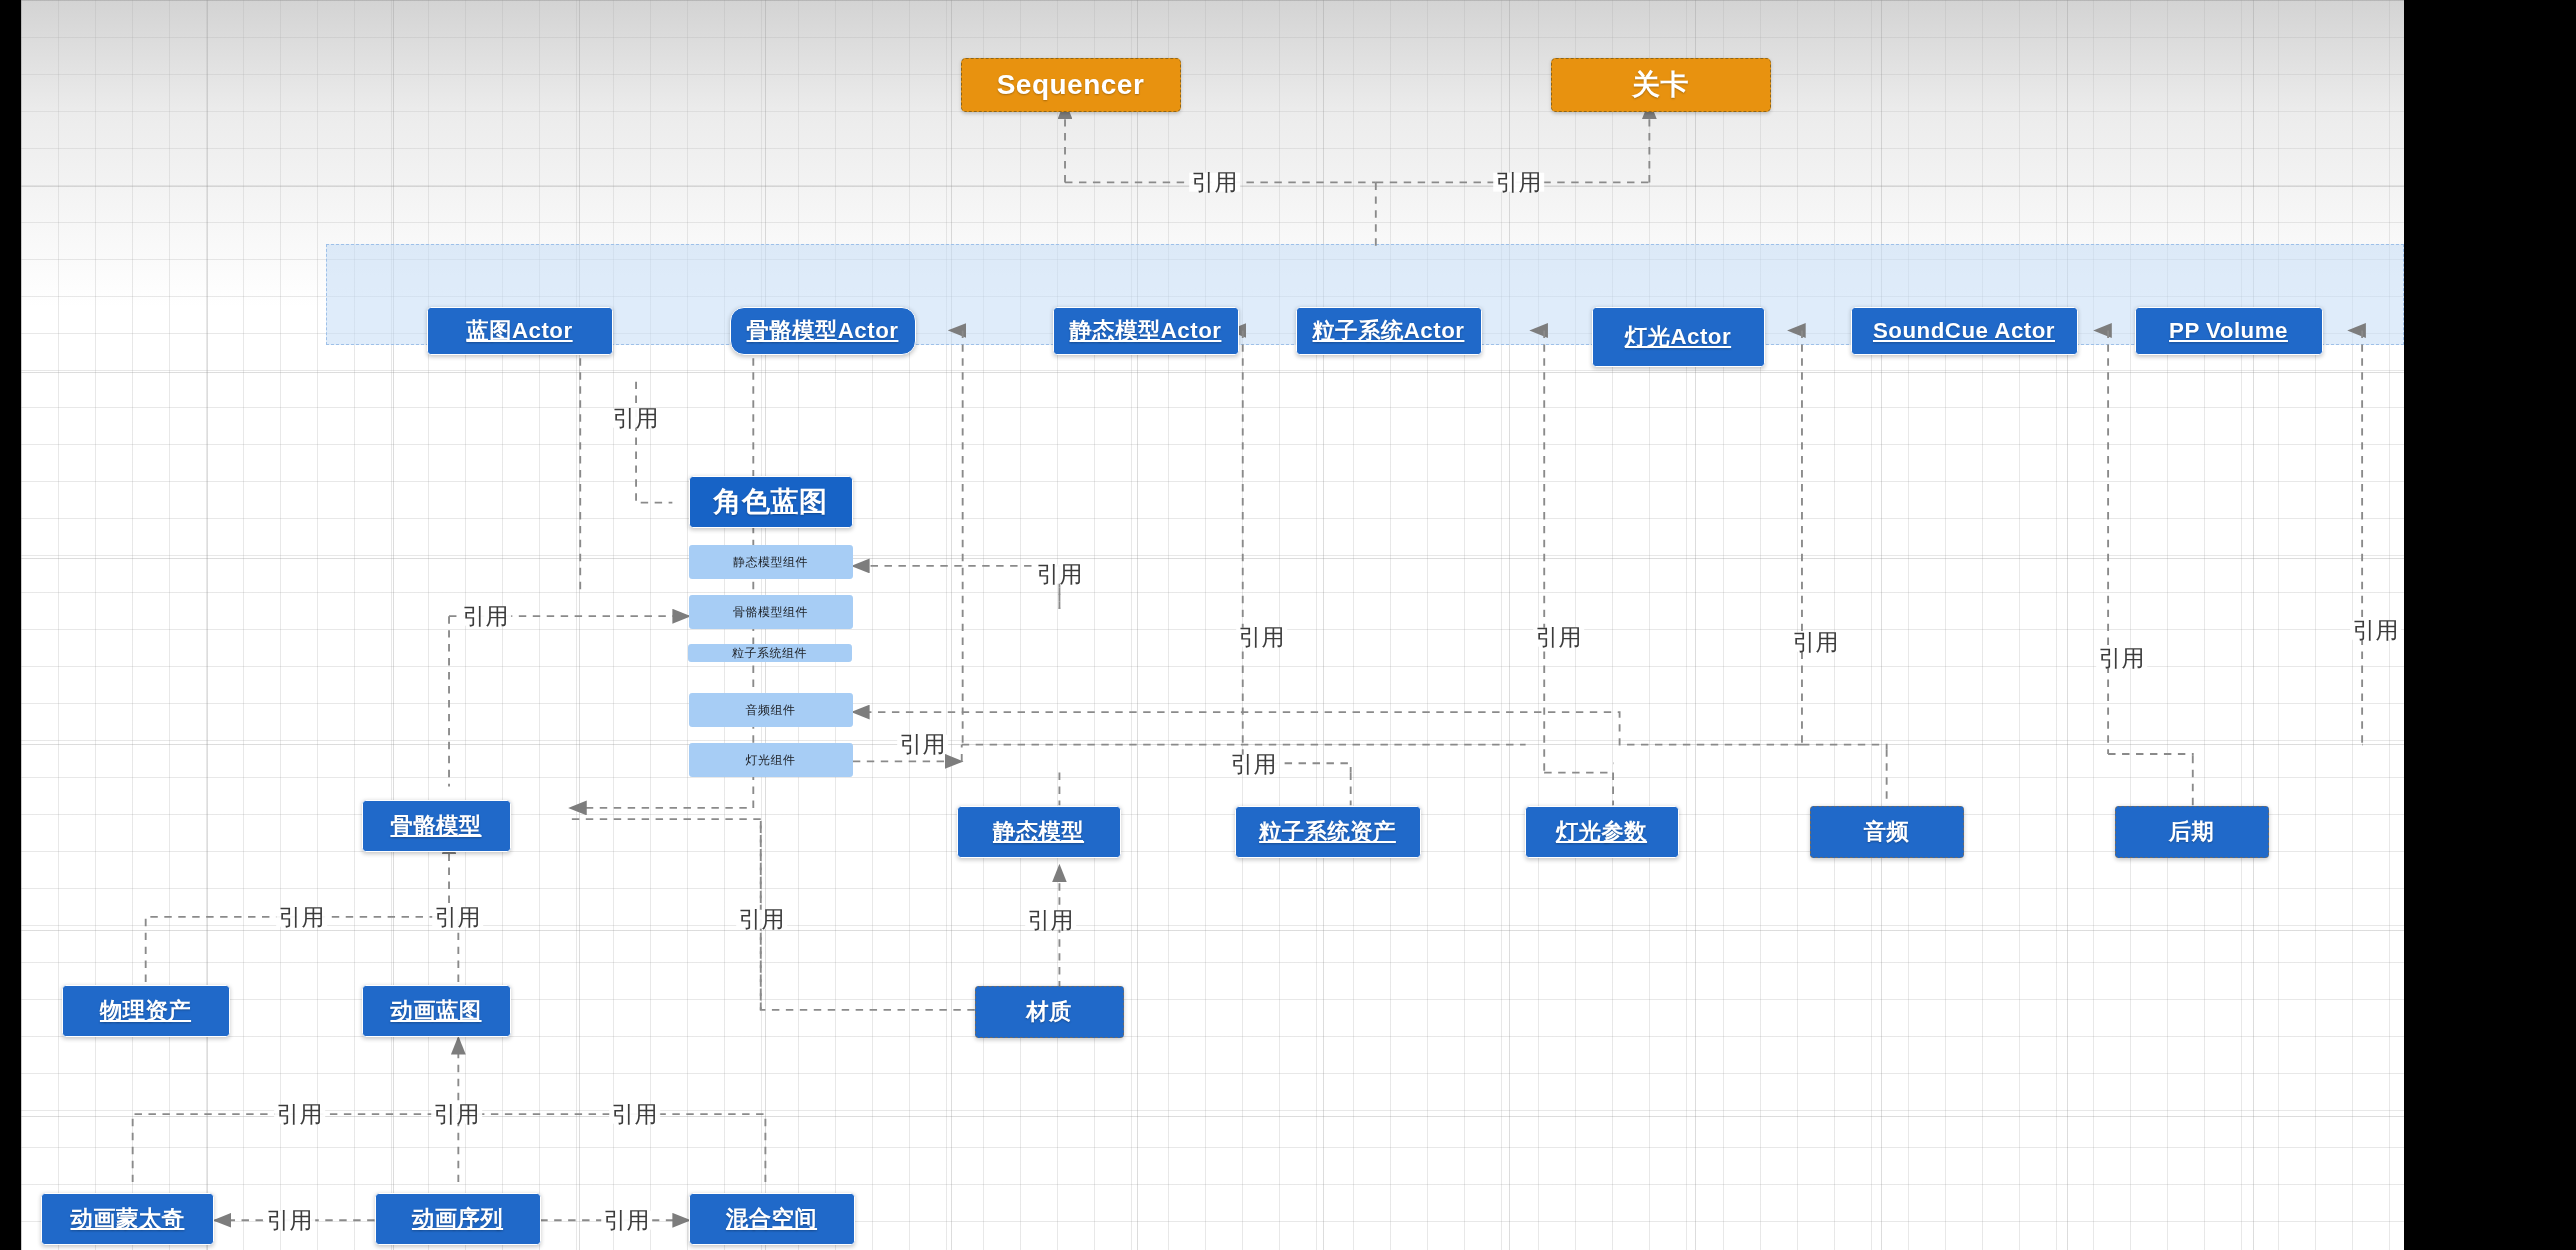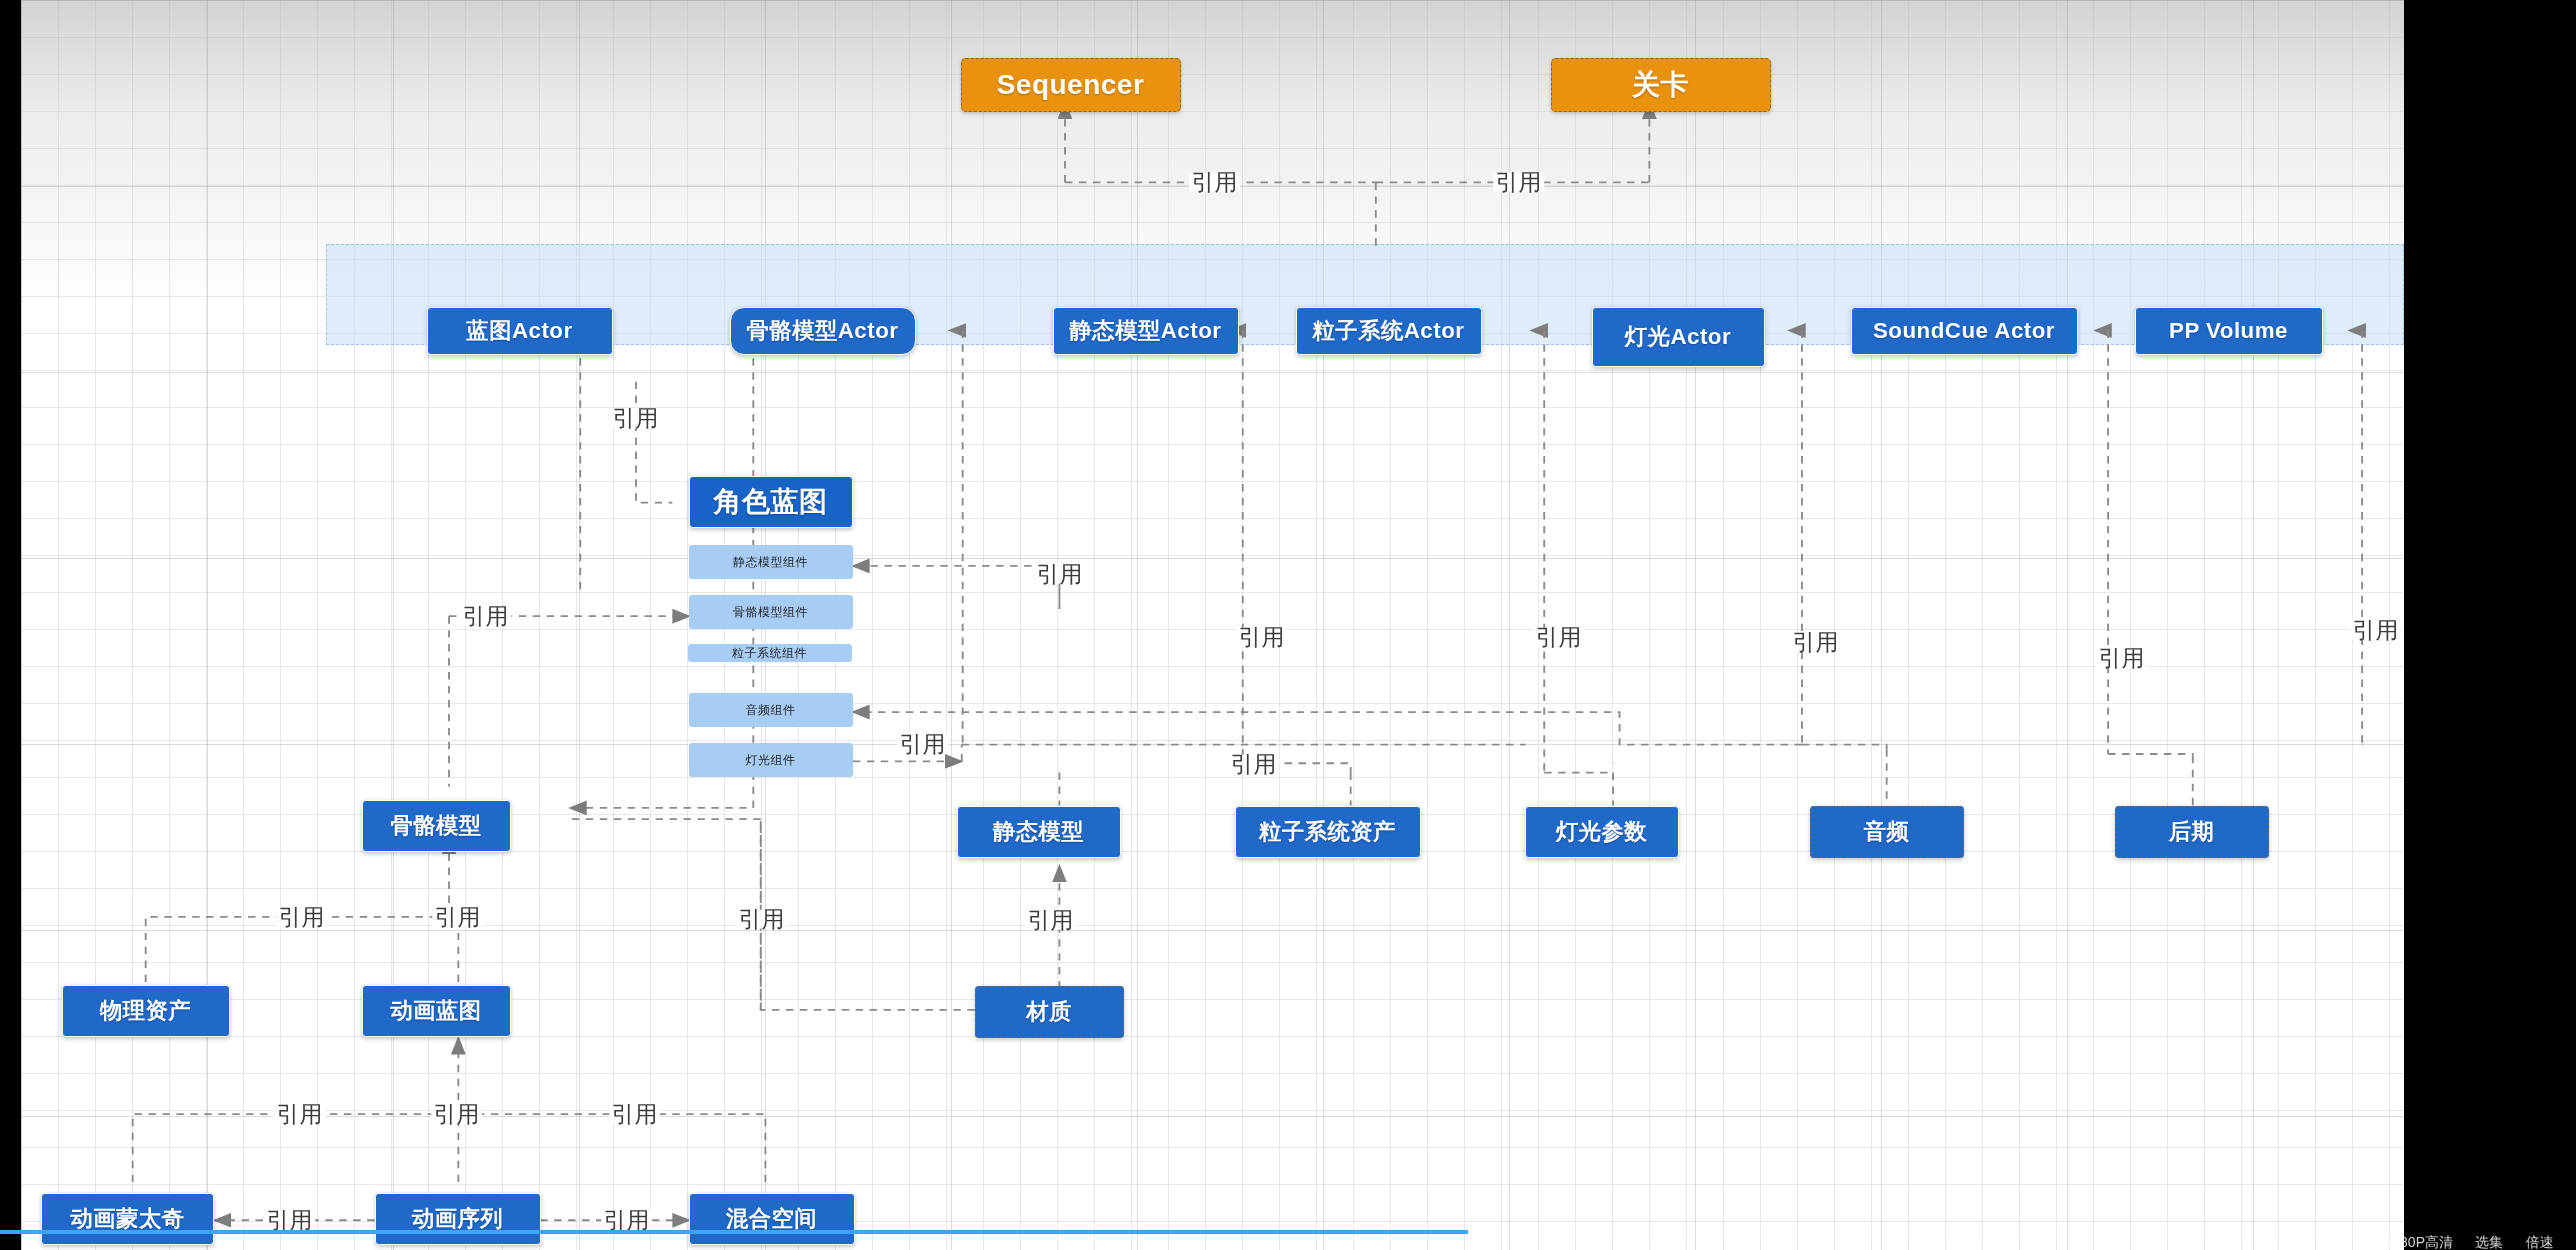"蓝图Actor" .n-blue { text-decoration: none -> underline }
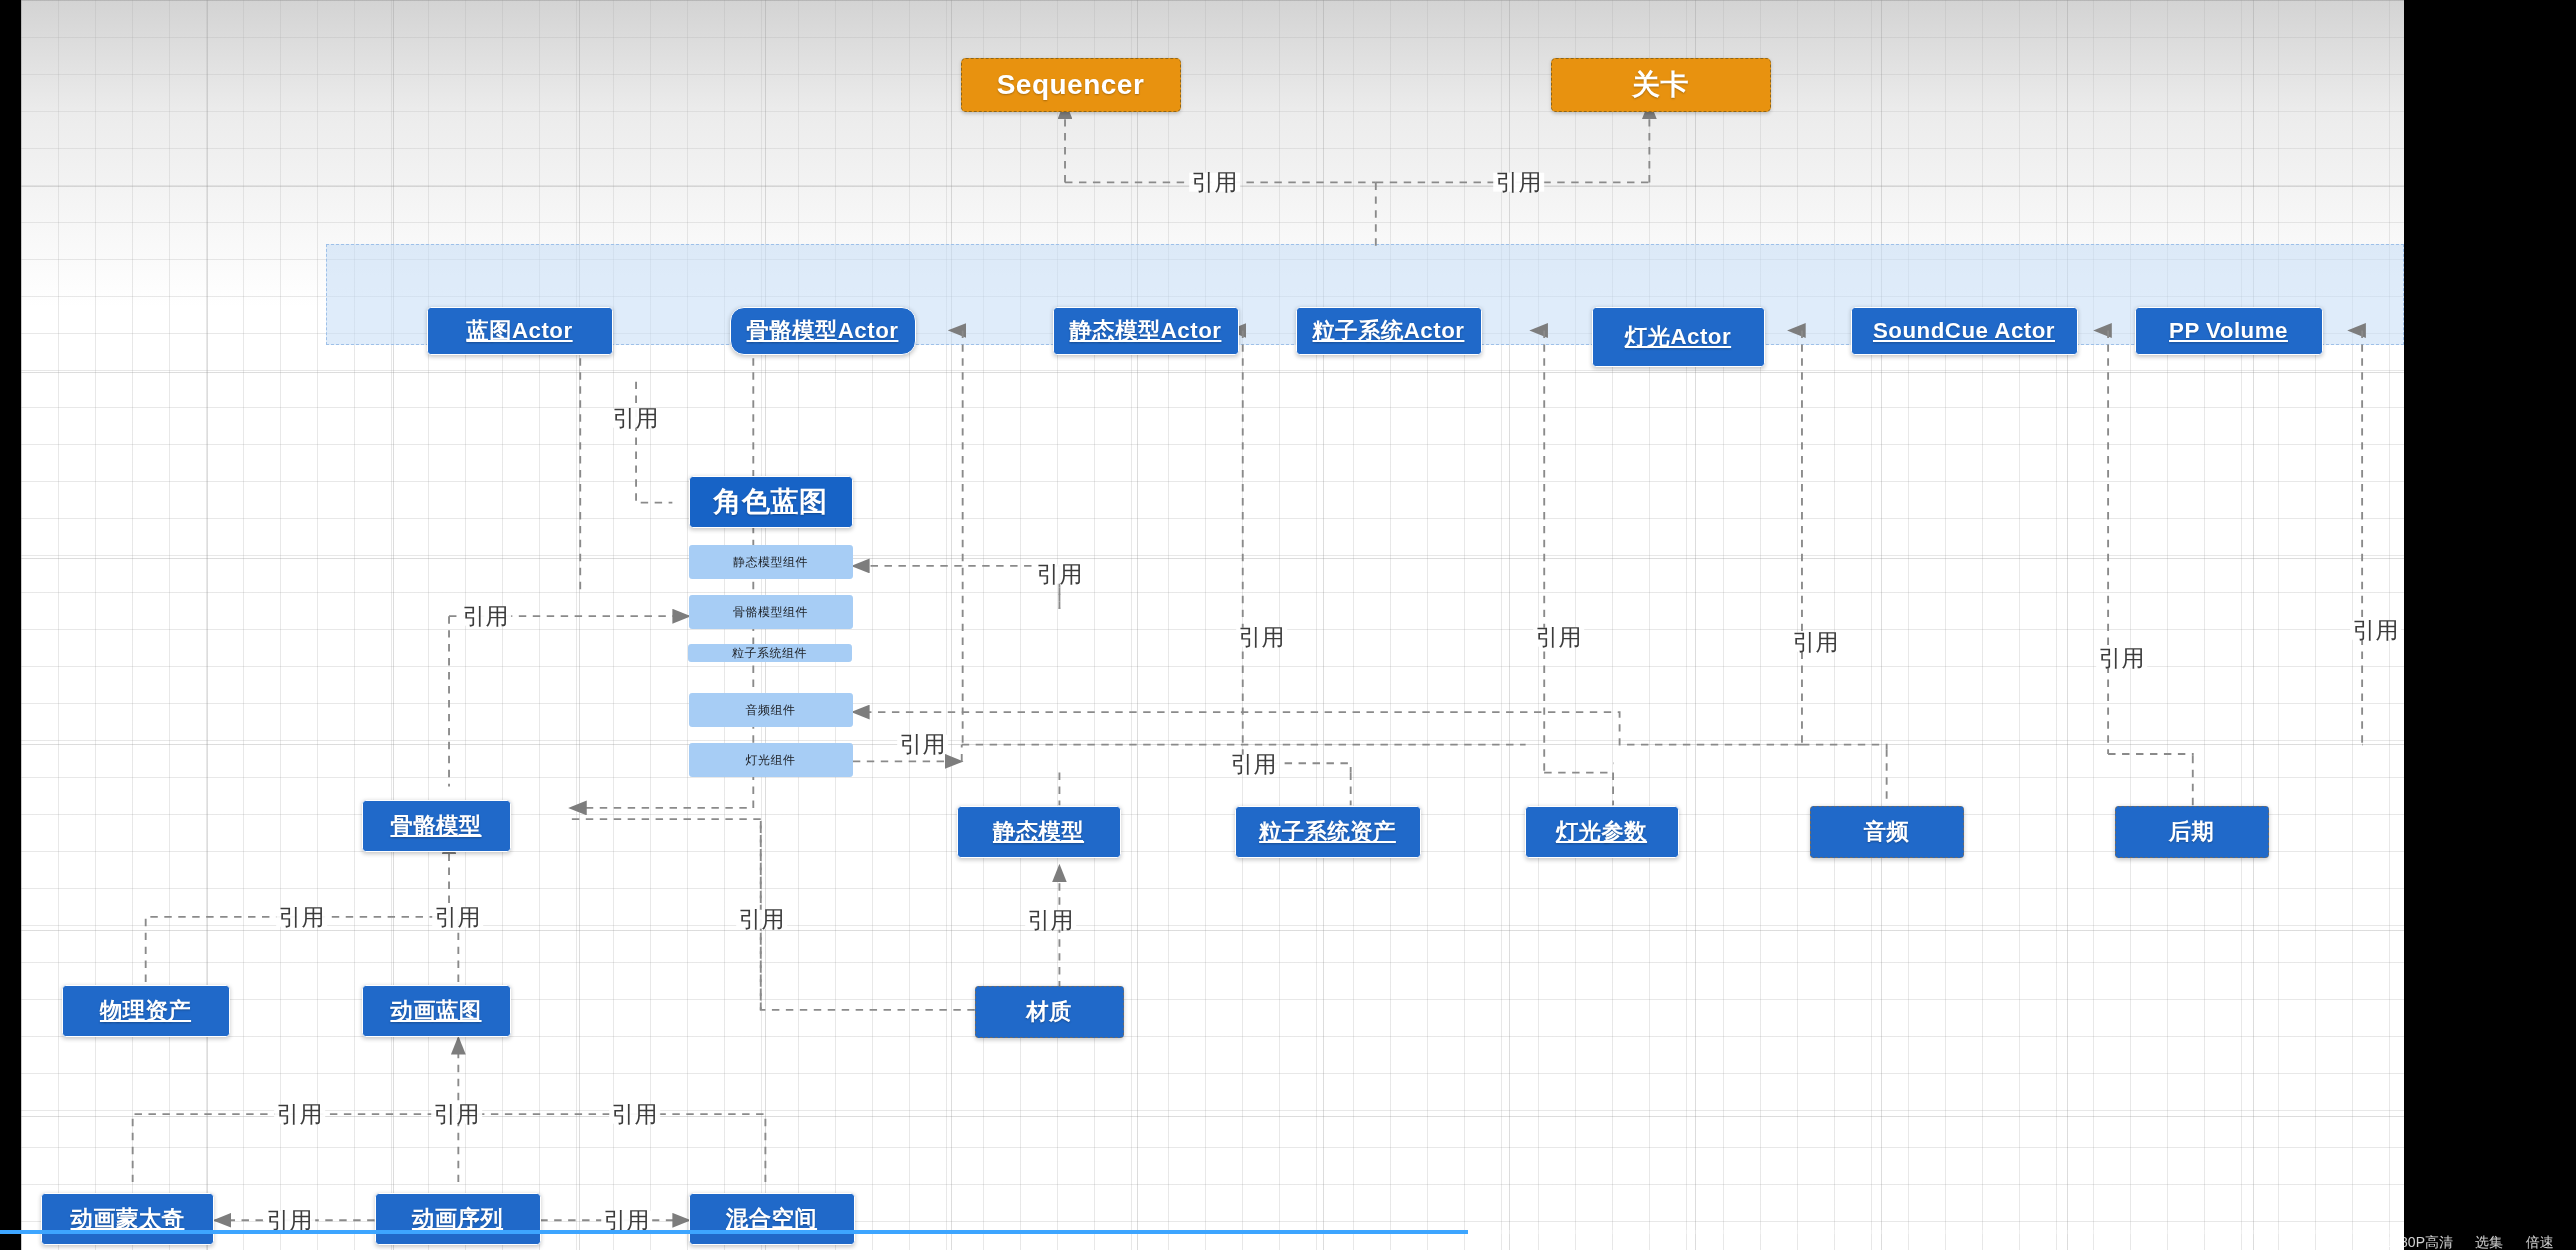"1080P高清" div { html: <div> <div> <div></div> </div> <div></div> <div>1080P高清</div> <div>选集</div> <div>倍速</div> </div> -> none }
